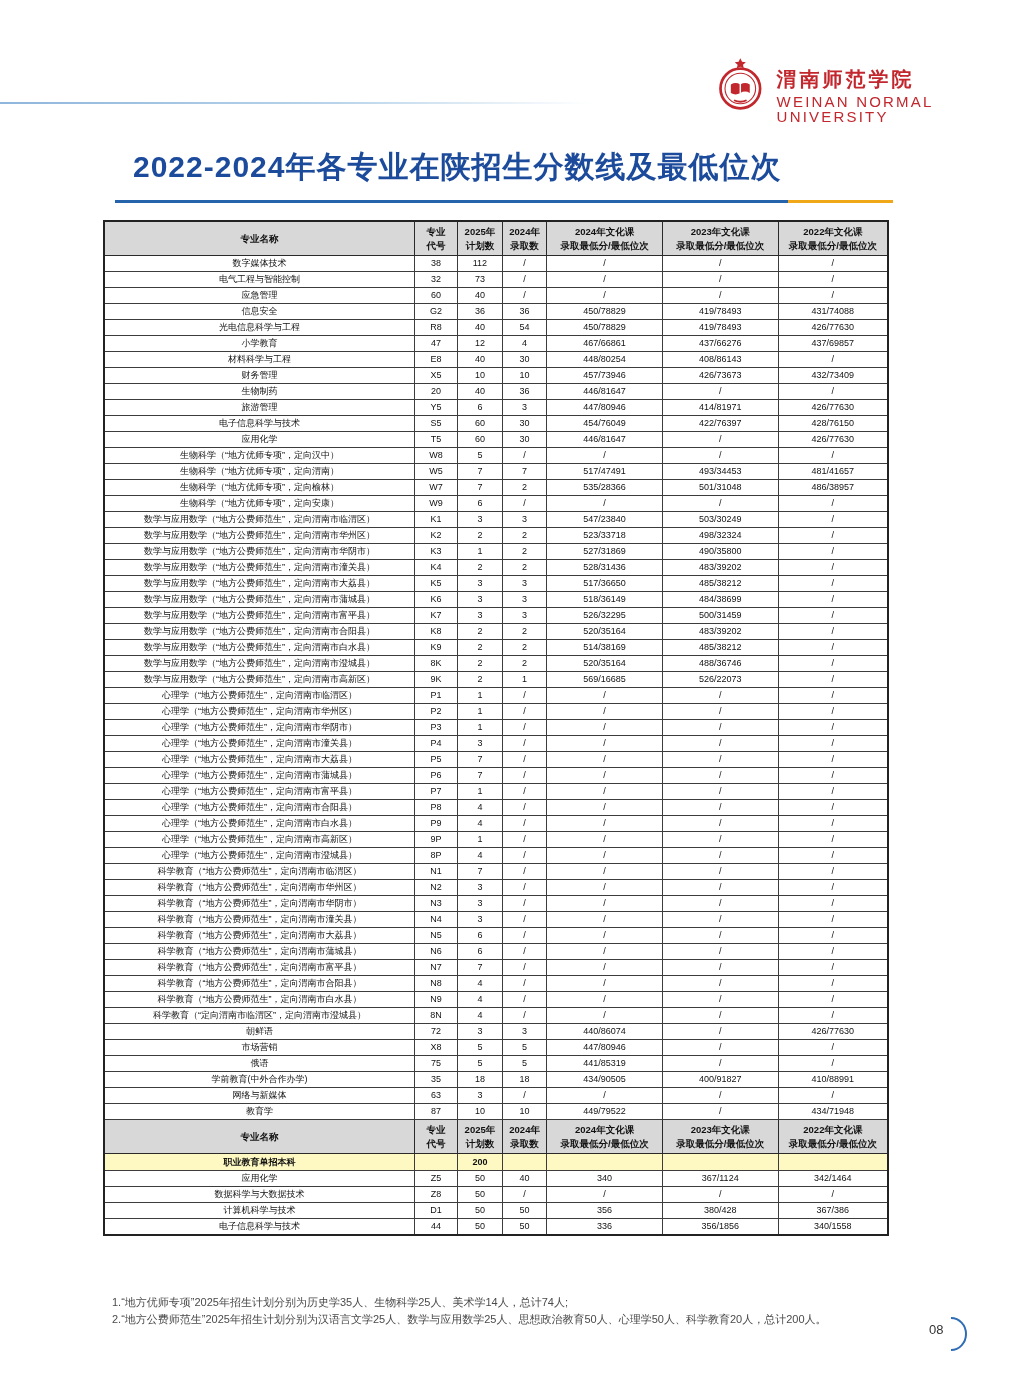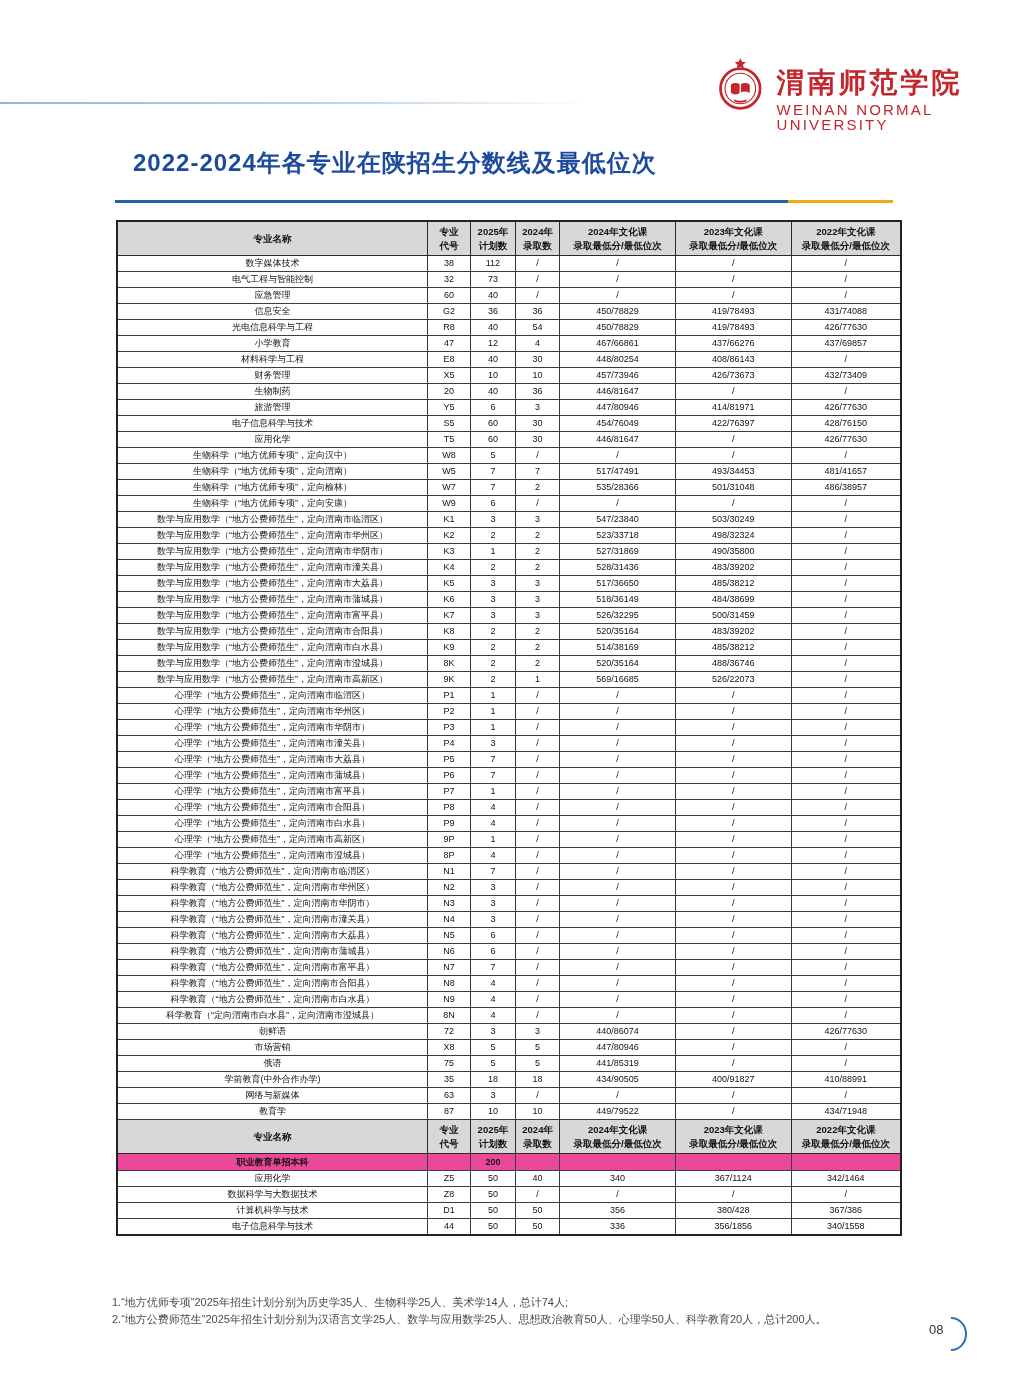"渭南师范学院" .uni-cn { font-size: 28px -> 20px }
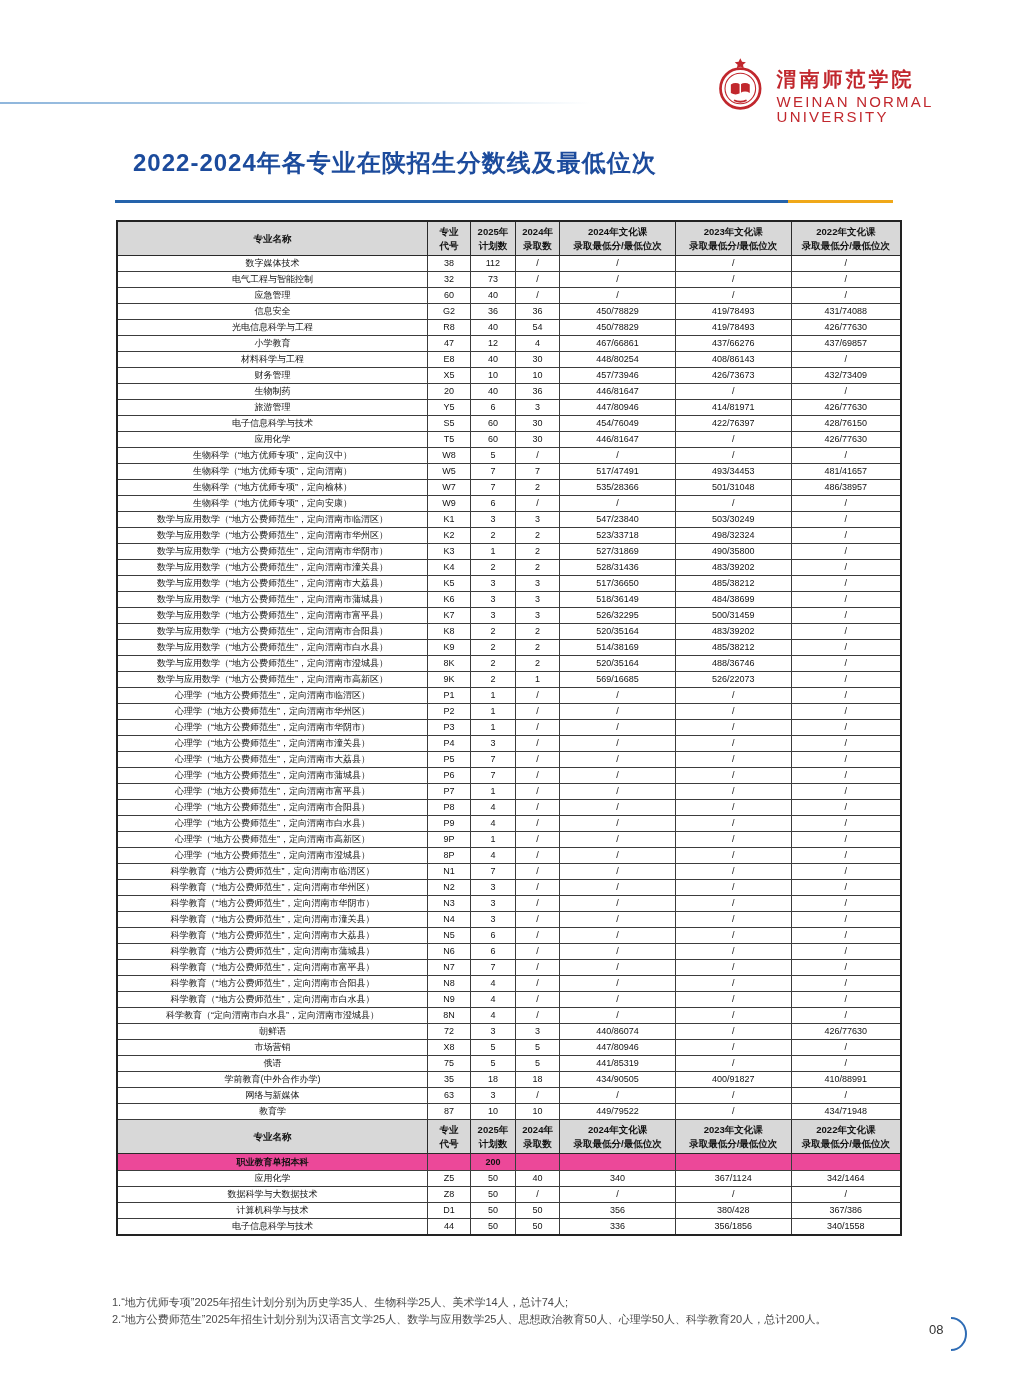"2022-2024年各专业在陕招生分数线及最低位次" .page-title { font-size: 24px -> 30px }
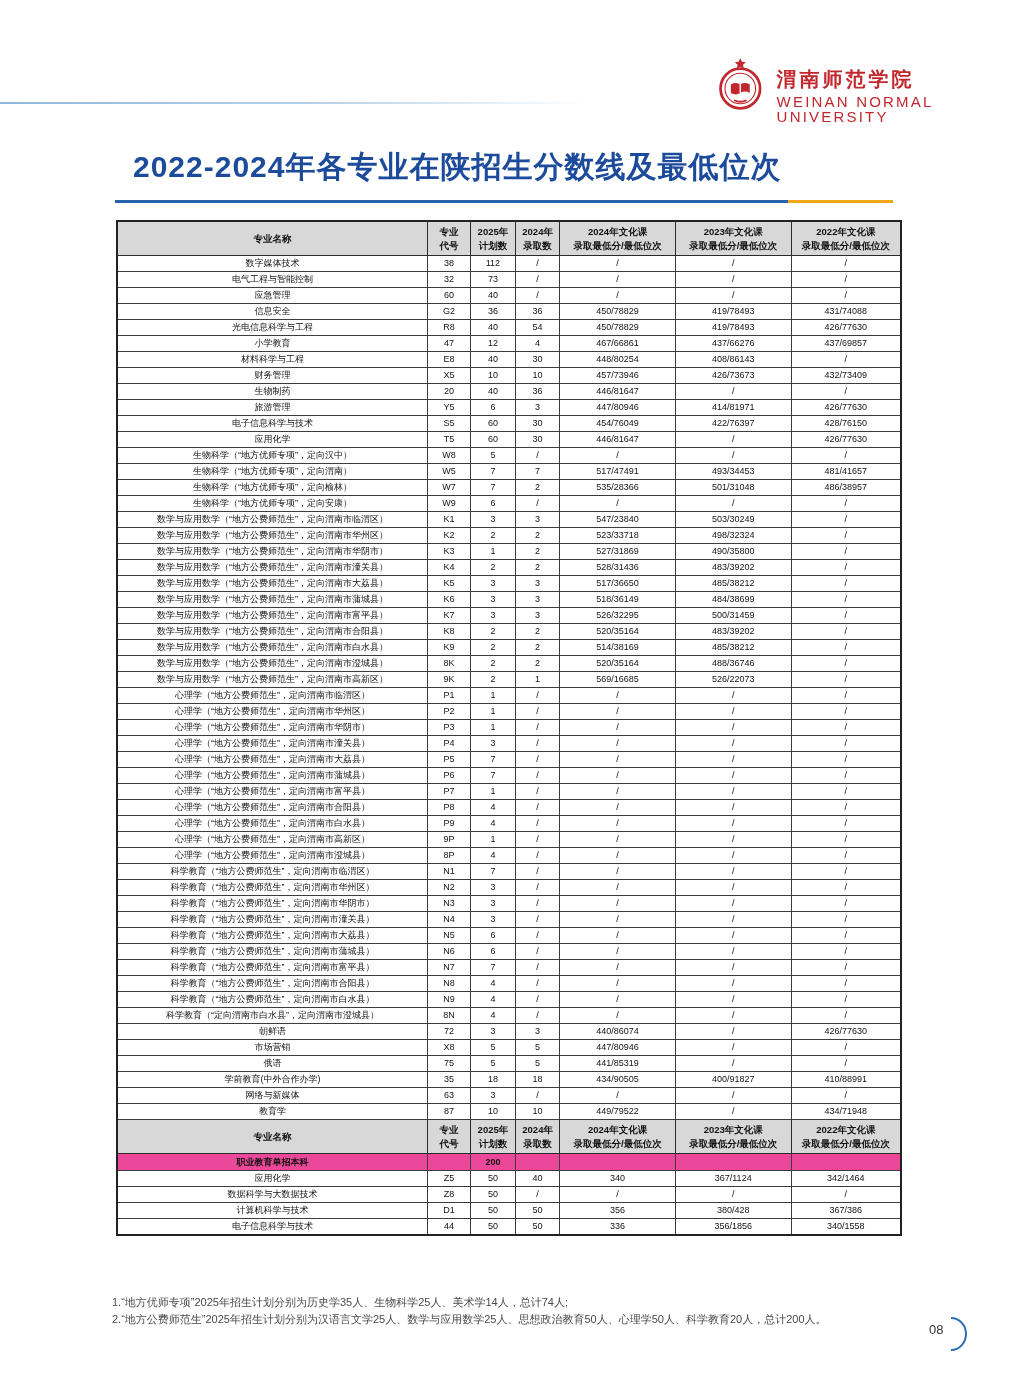"专业名称" table.score-table { left: 116px -> 103px }
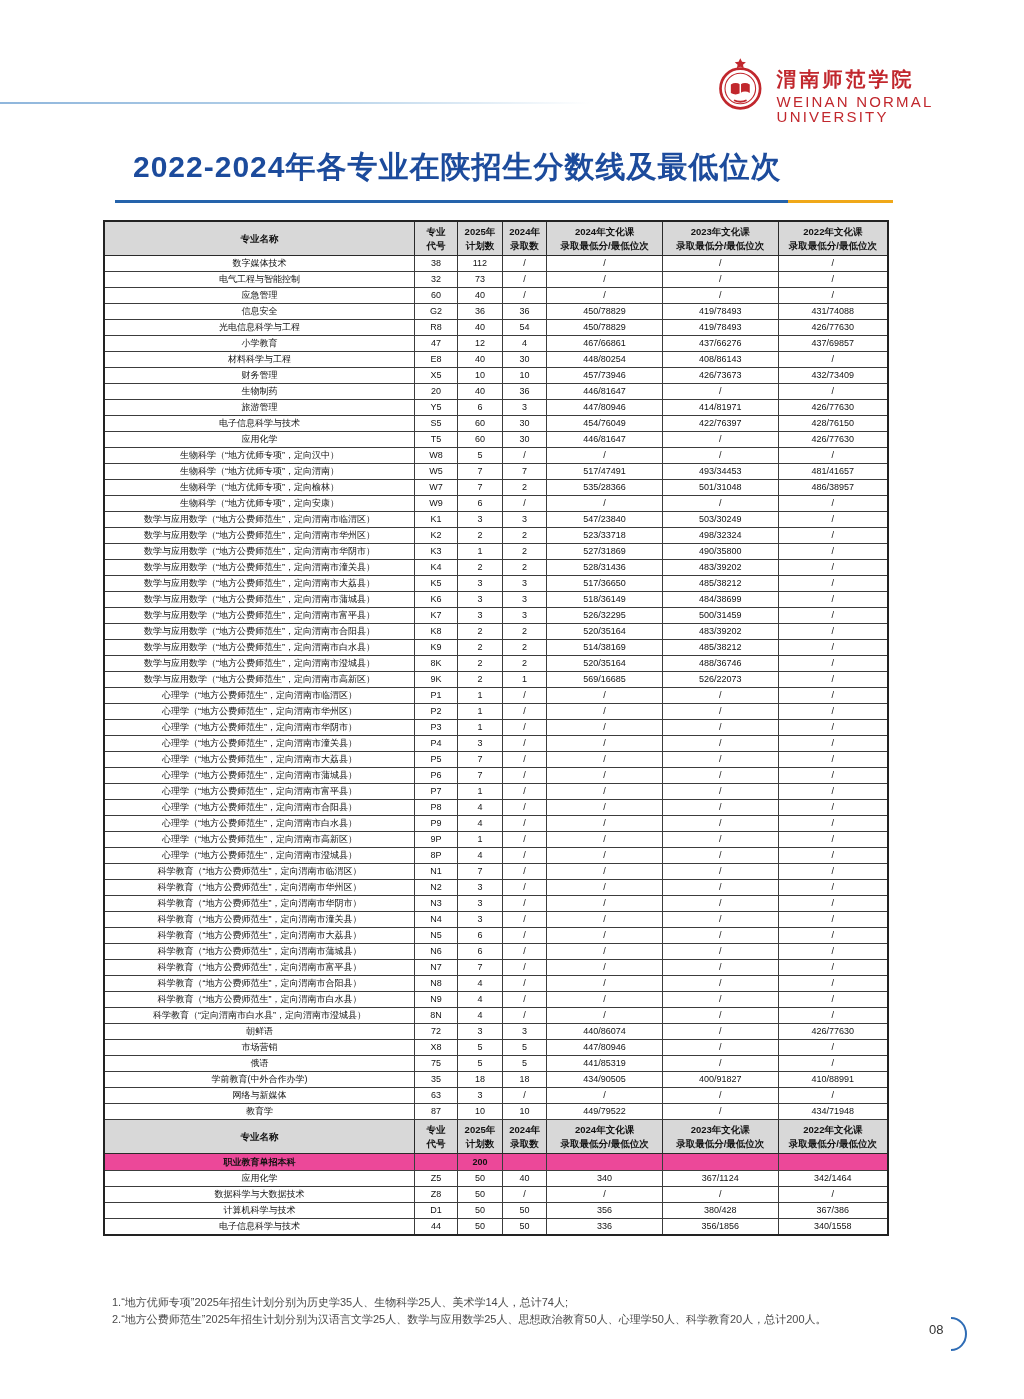"科学教育（“定向渭南市白水县”，定向渭南市澄城县）" td { text: 白水县 -> 临渭区 }
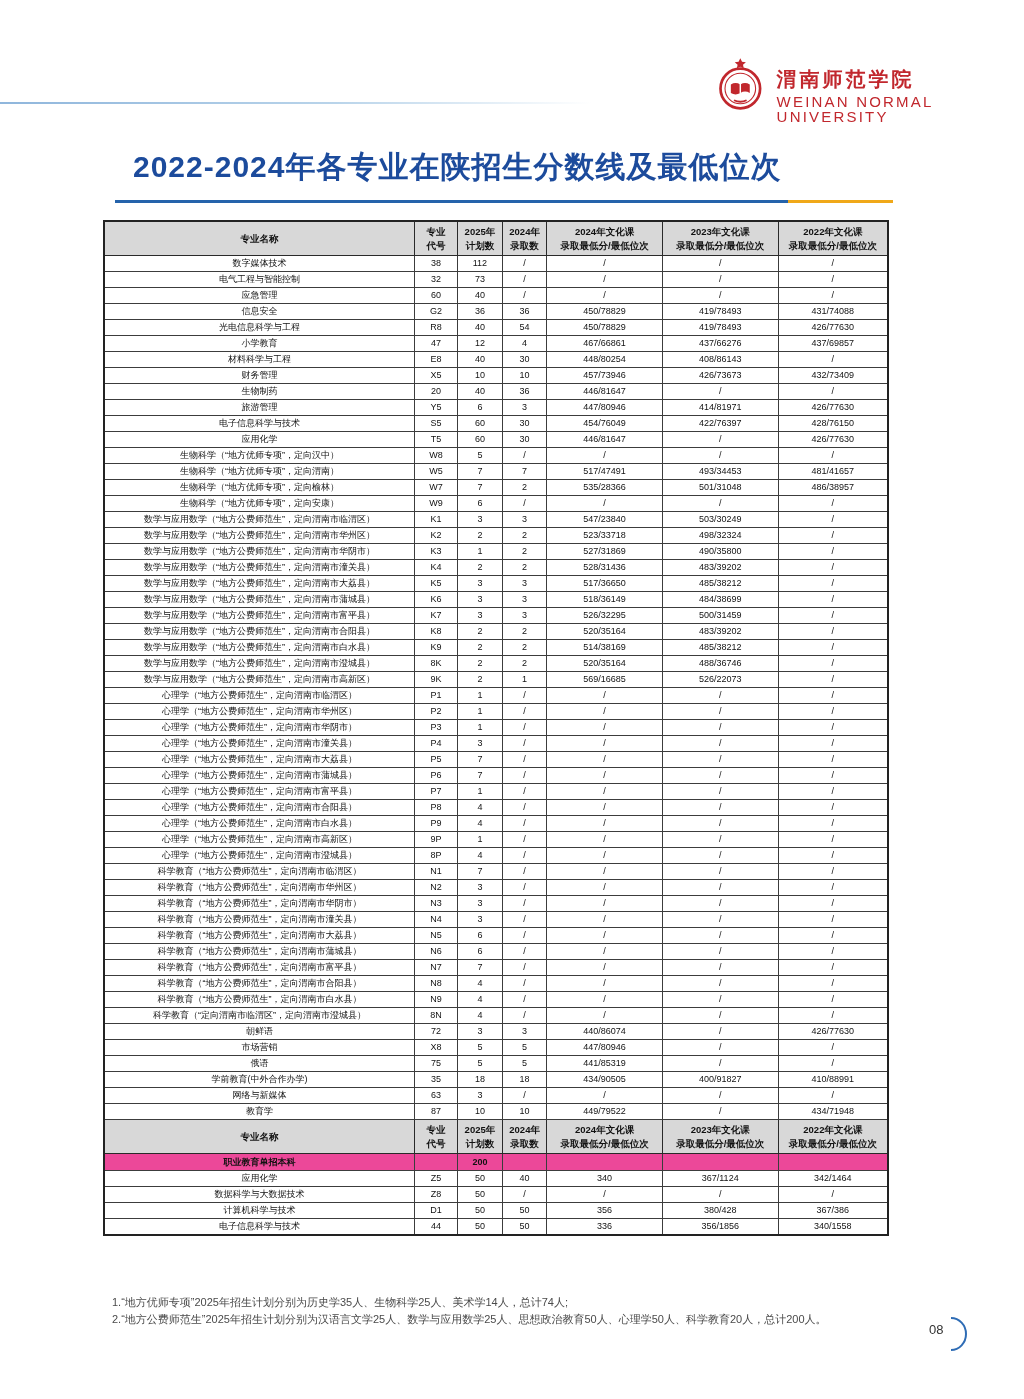"职业教育单招本科" .score-table tr.yellow-row td { background: #ec4899 -> #fef9c3 }
